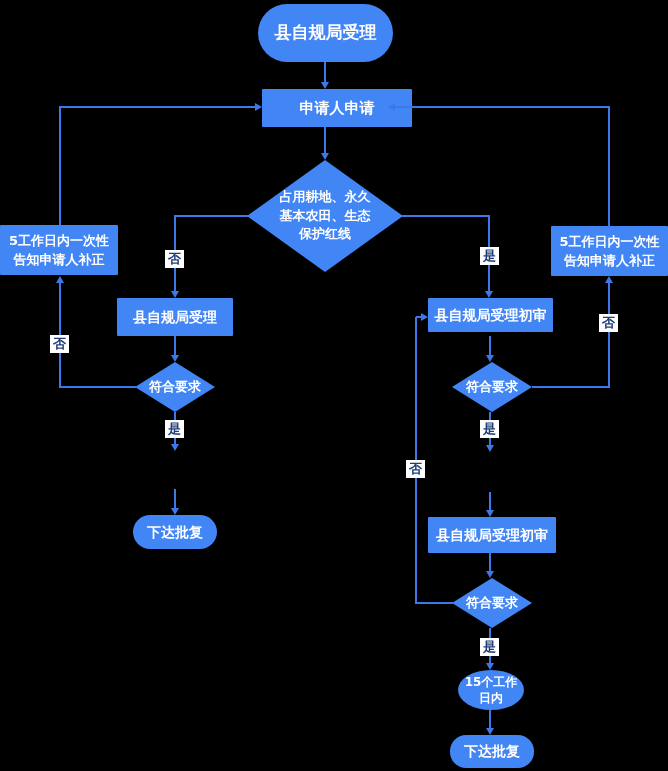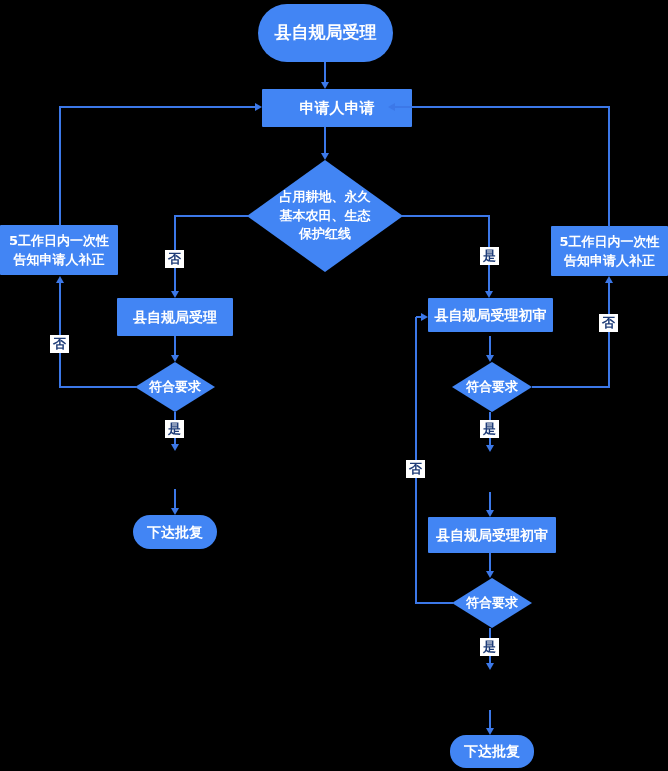"15个工作" div.node { html: none -> <div>15个工作 日内</div> }
